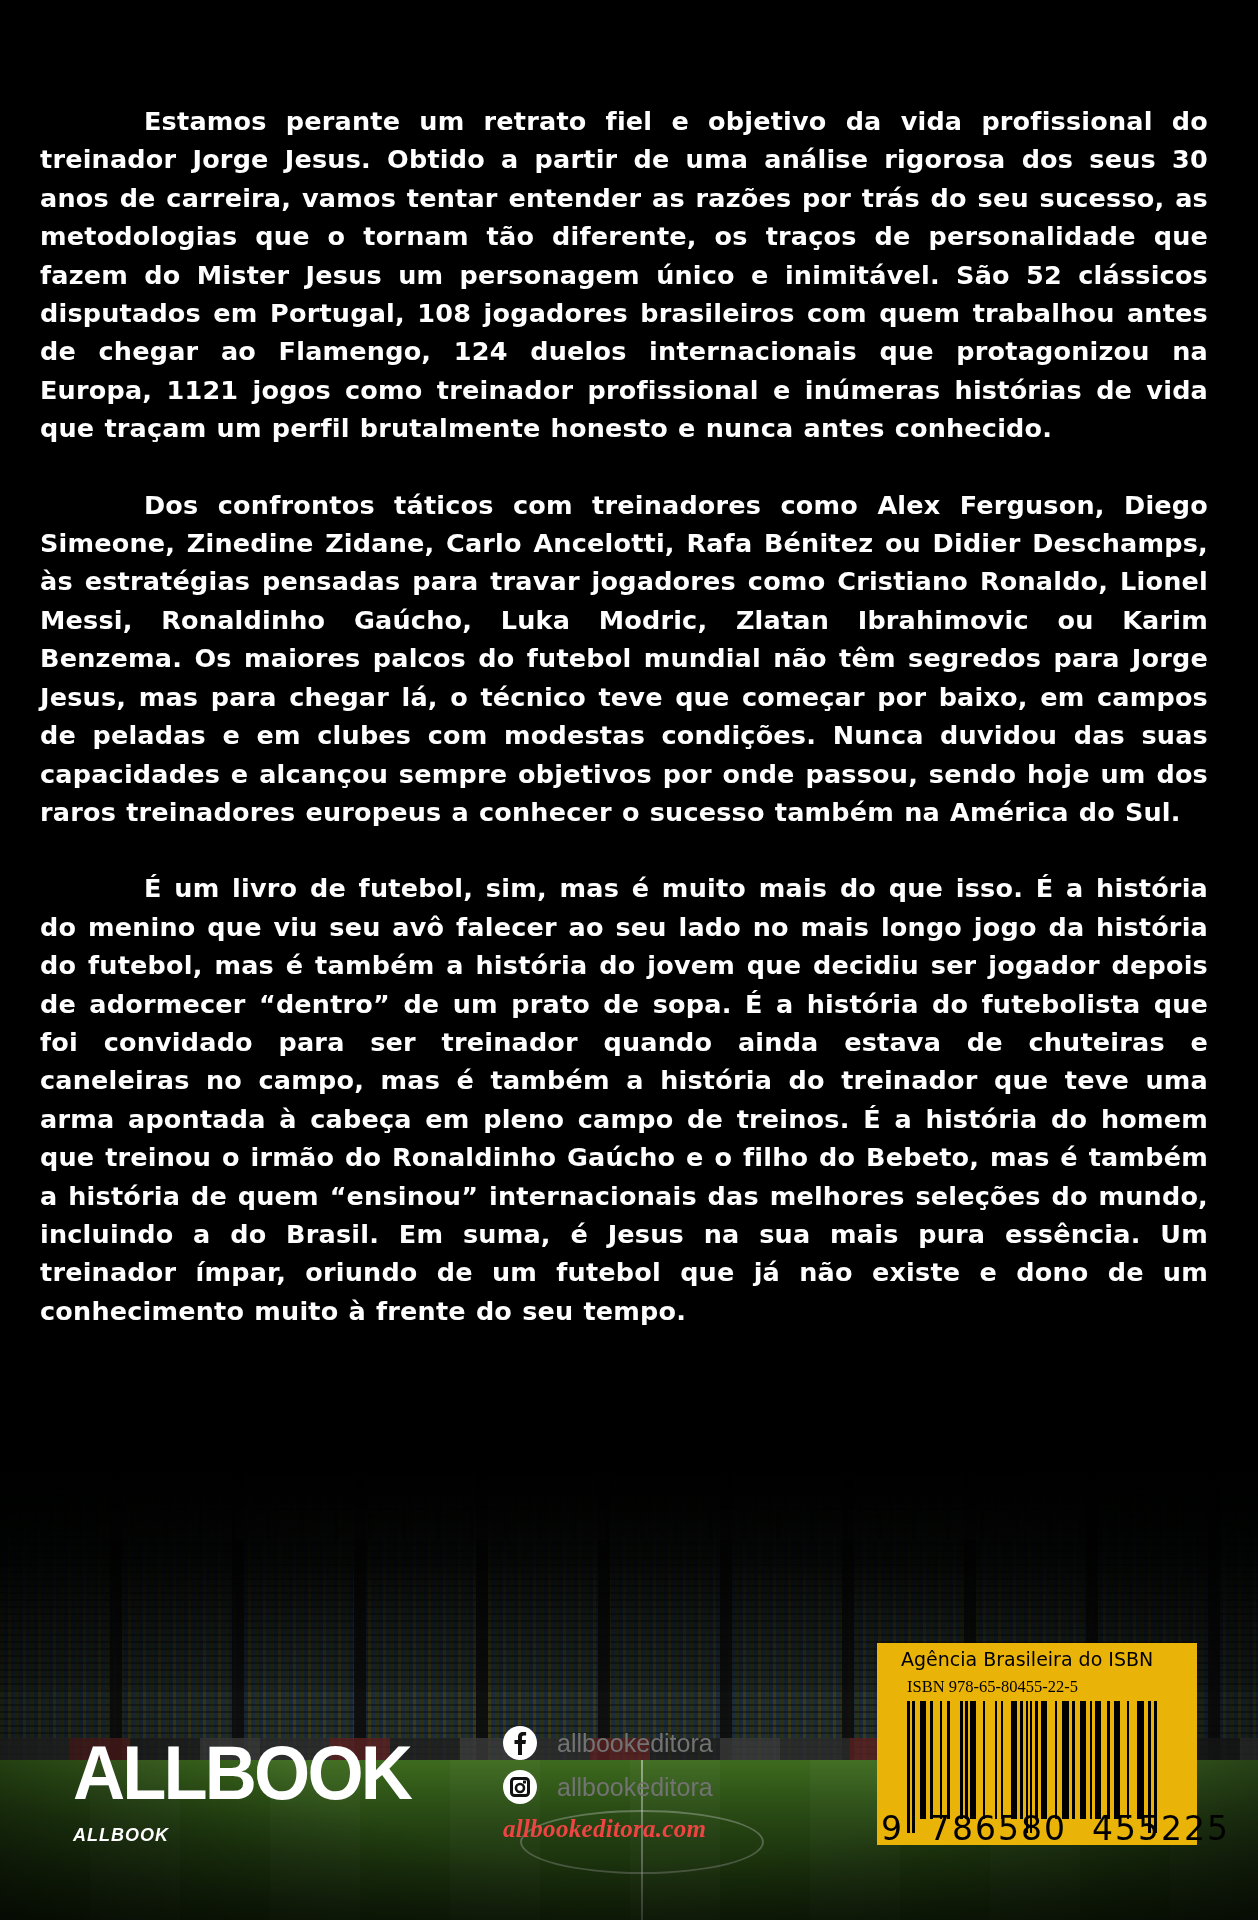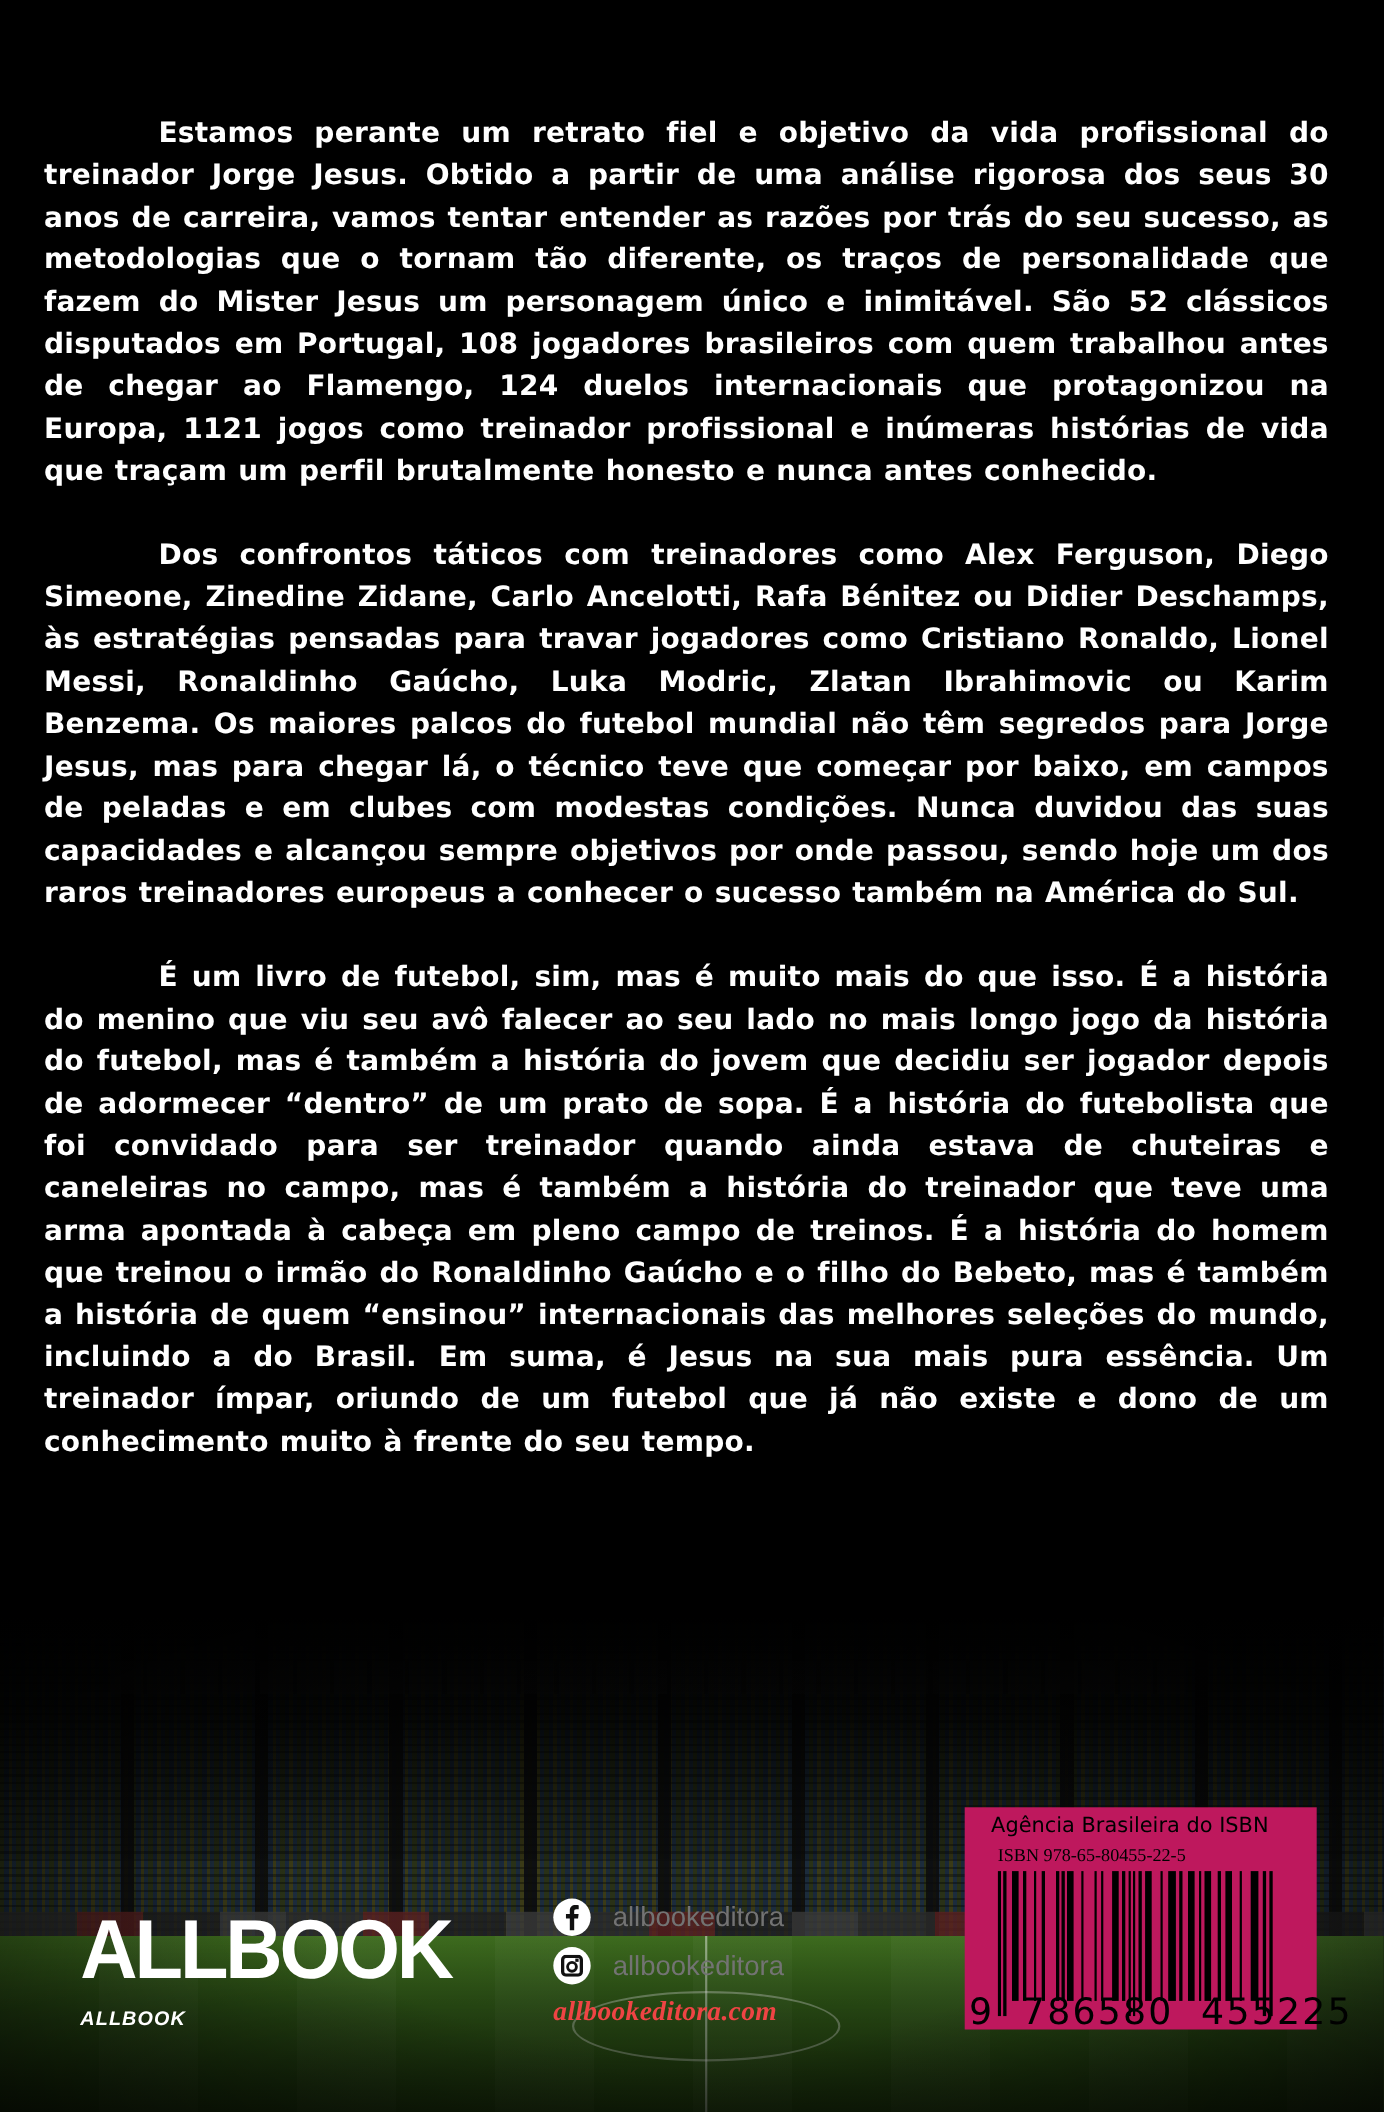"Agência Brasileira do ISBN" .isbn { background: #be185d -> #eab308 }
